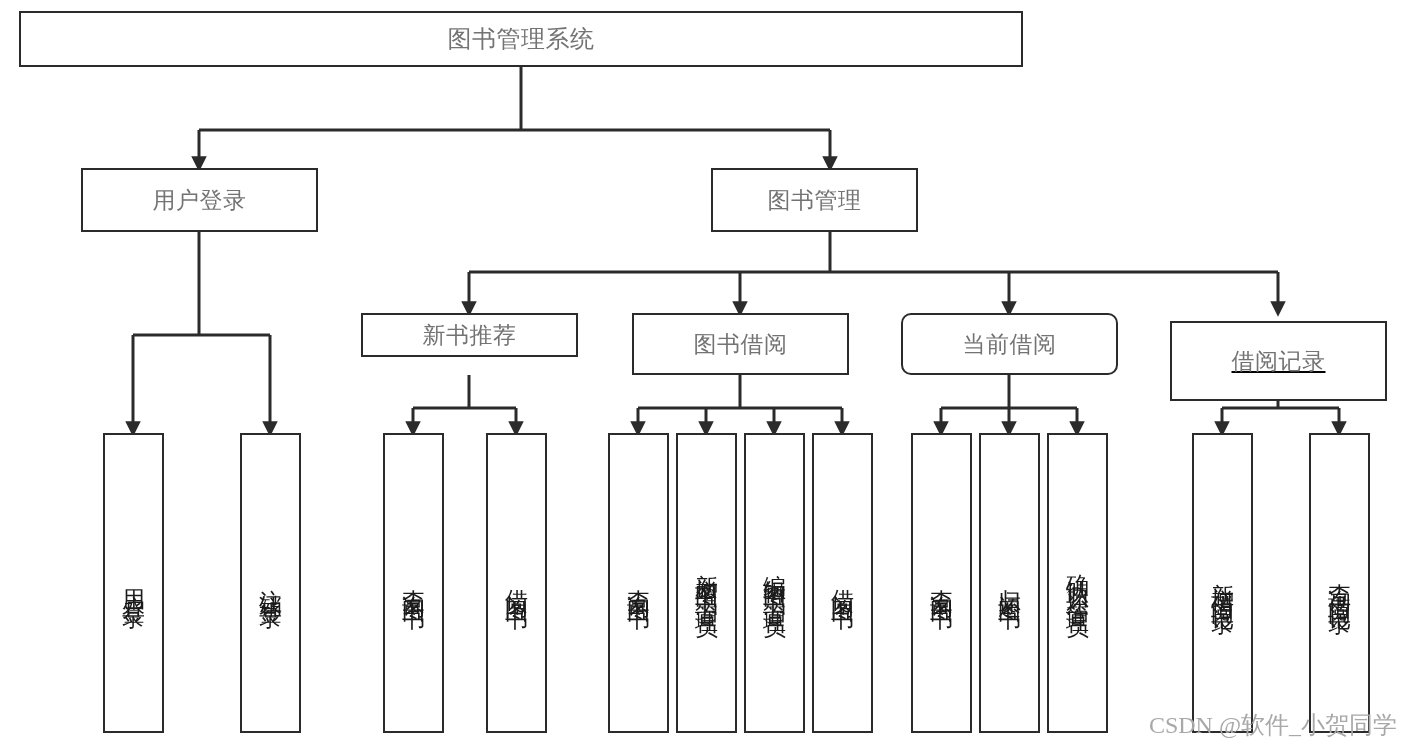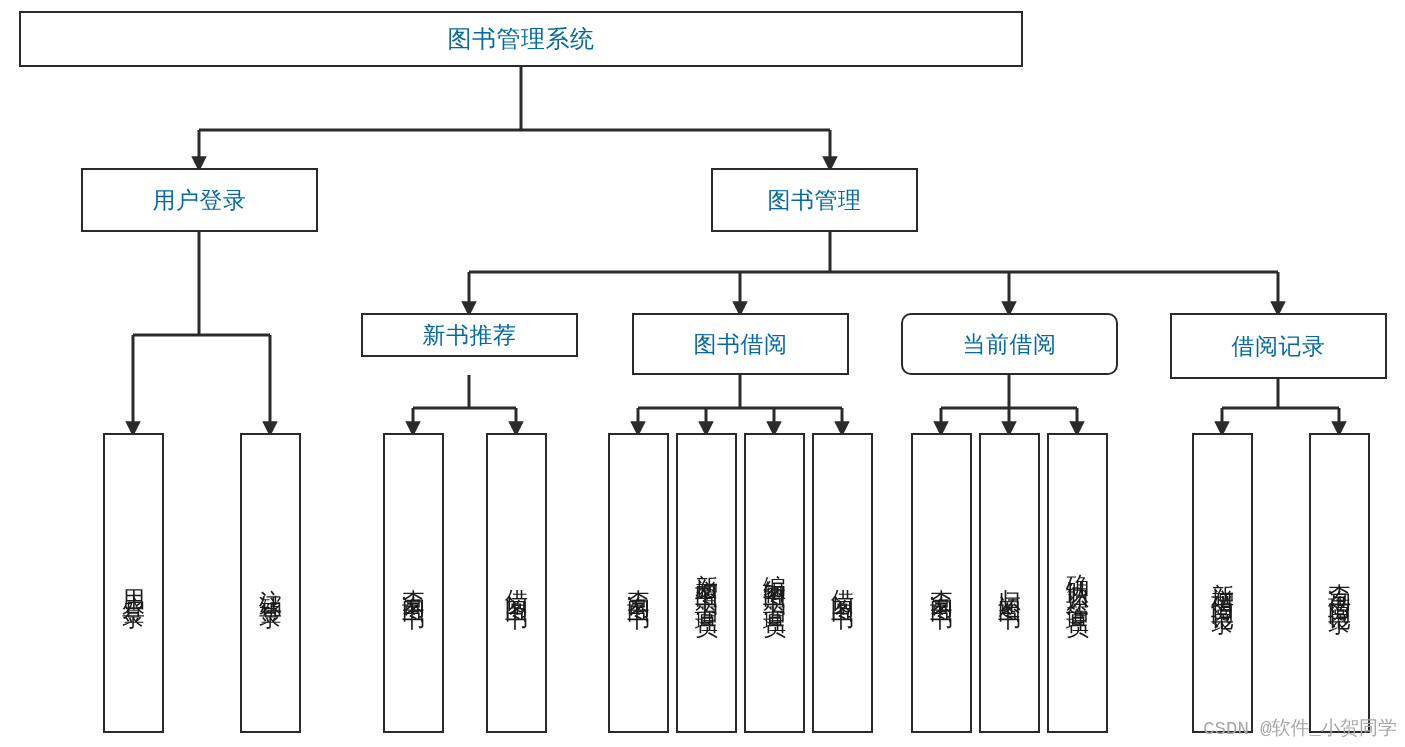"图书管理系统" .node-label-h { color: #0369a1 -> #737373 }
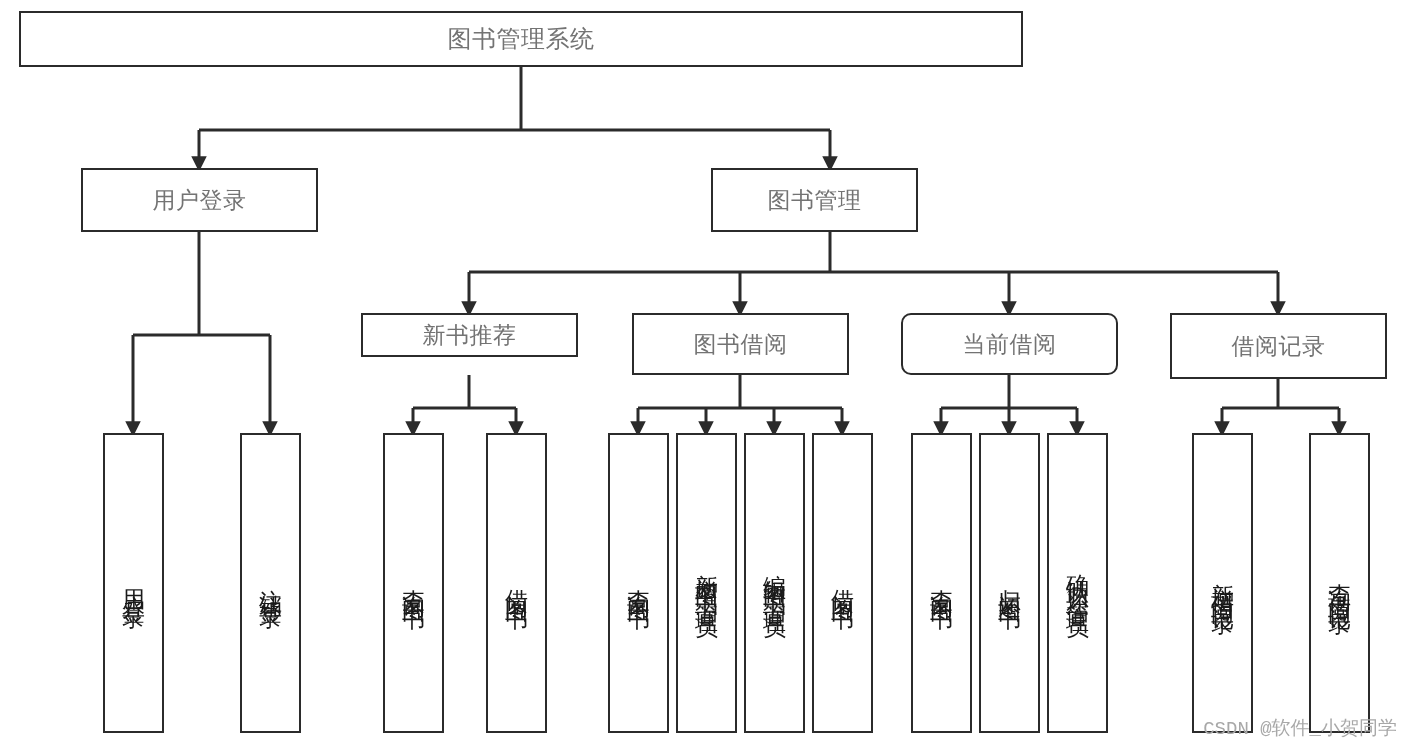"借阅记录" div.node-box { height: 66px -> 80px; text-decoration: none -> underline; top: 313px -> 321px }
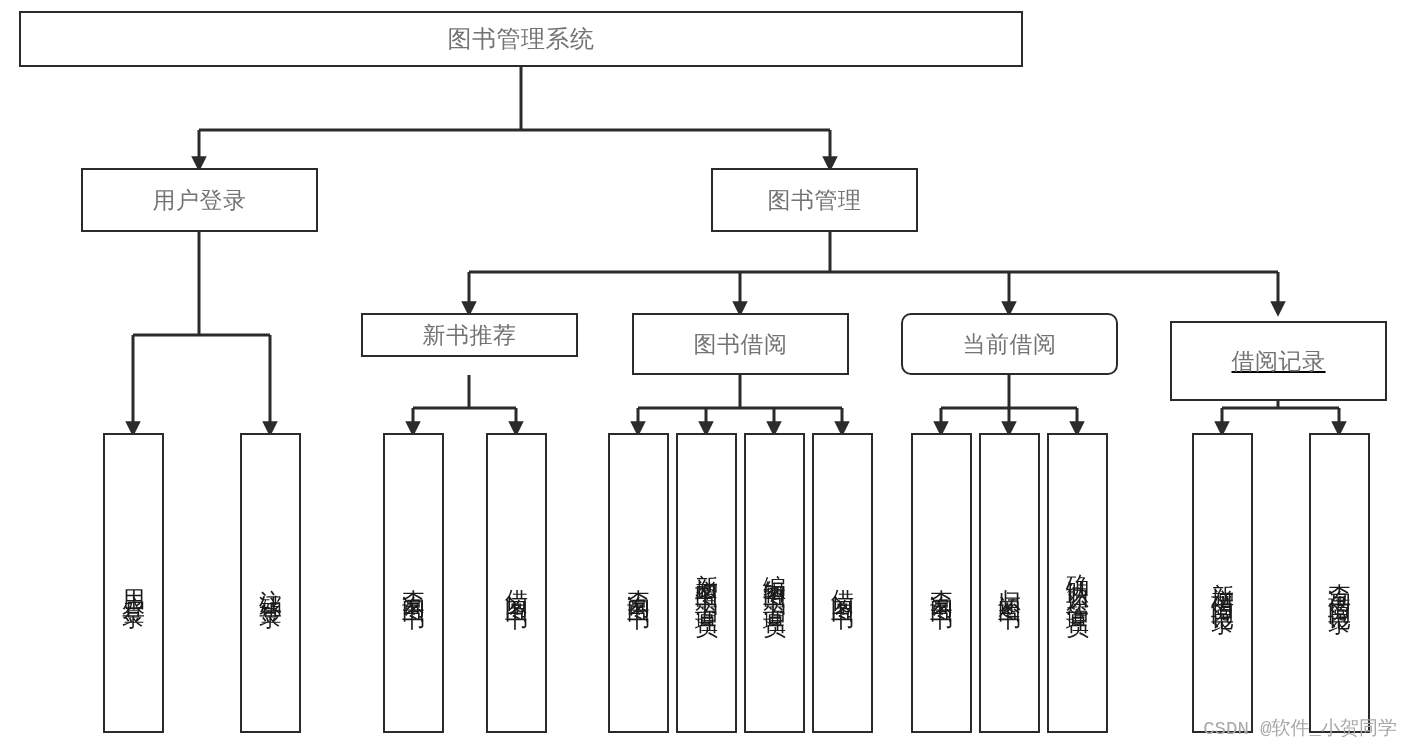"CSDN @软件_小贺同学" .watermark { font-family: Liberation Mono, monospace -> Liberation Serif, serif; font-size: 19px -> 24px }
